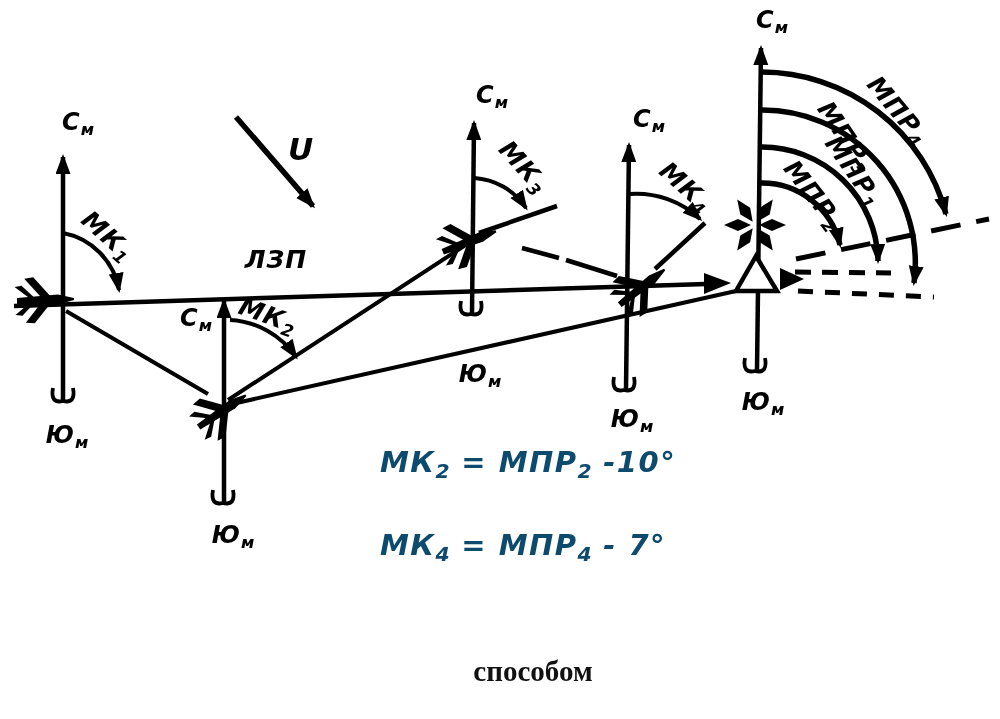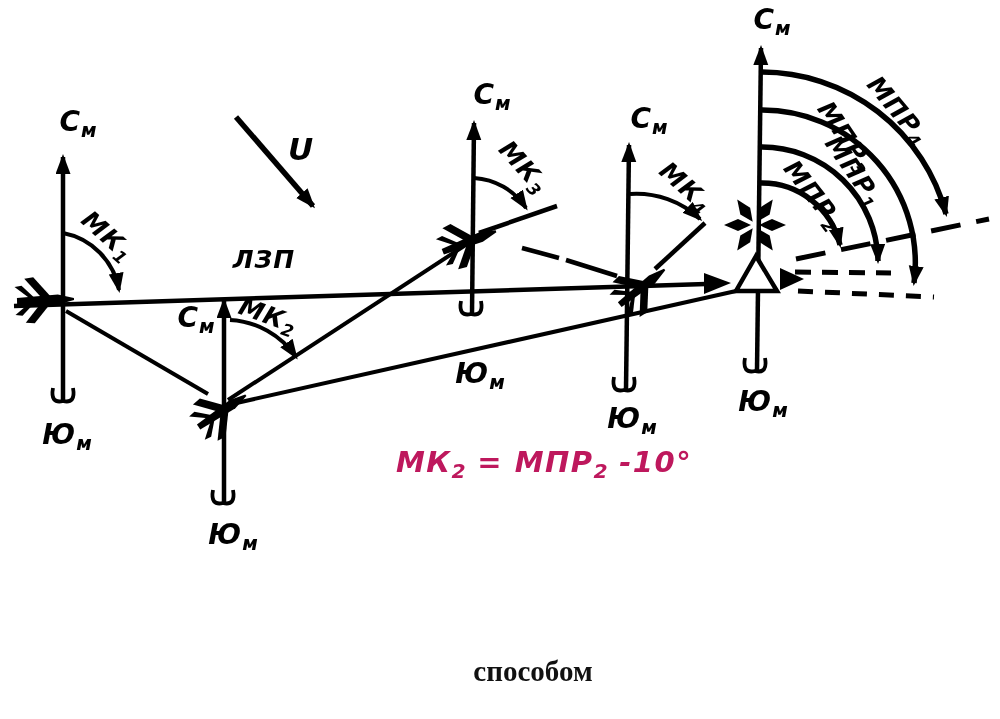"См" .lbl.big { font-size: 28px -> 24px }
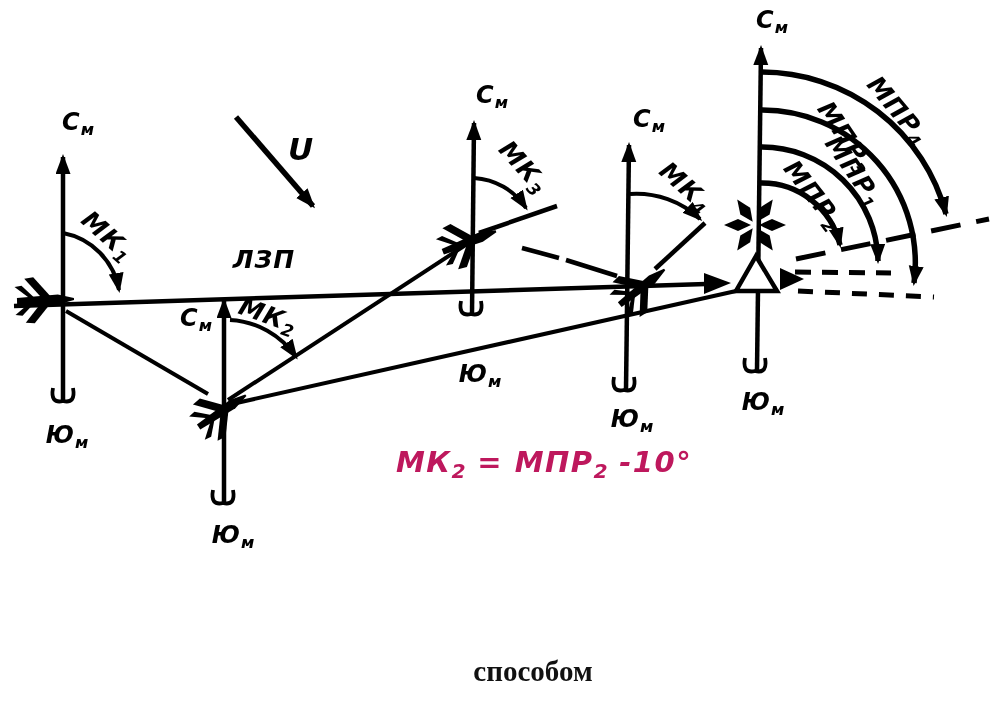"ЛЗП" div.lbl { left: 264px -> 276px }
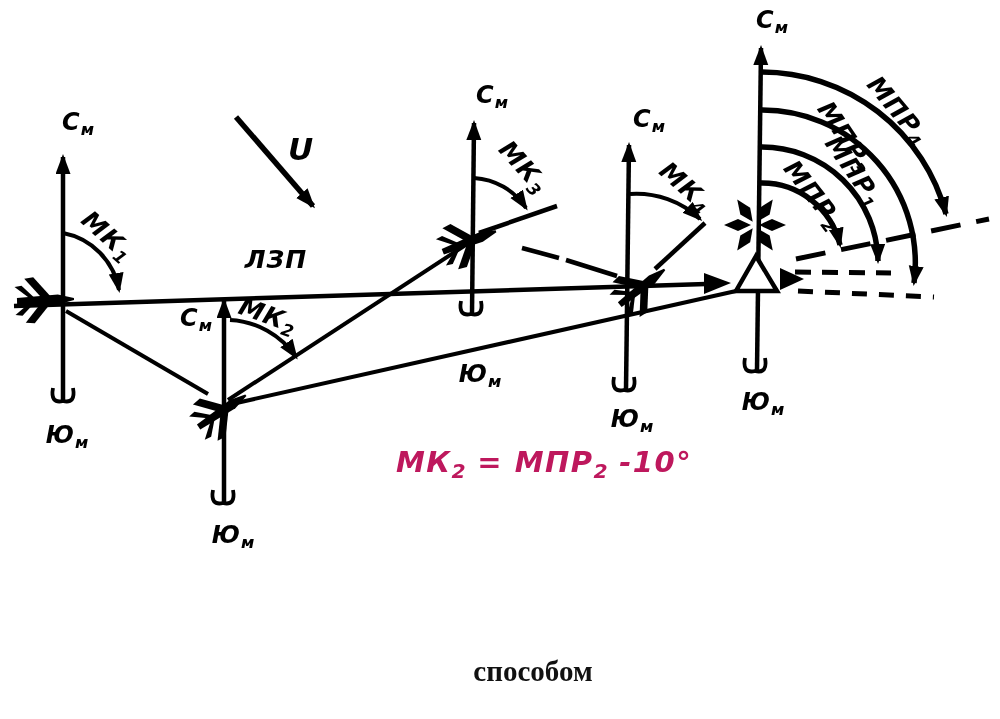"МК2 = МПР2 -10°" .formula { color: #be185d -> #0c4a6e; left: 396px -> 380px }
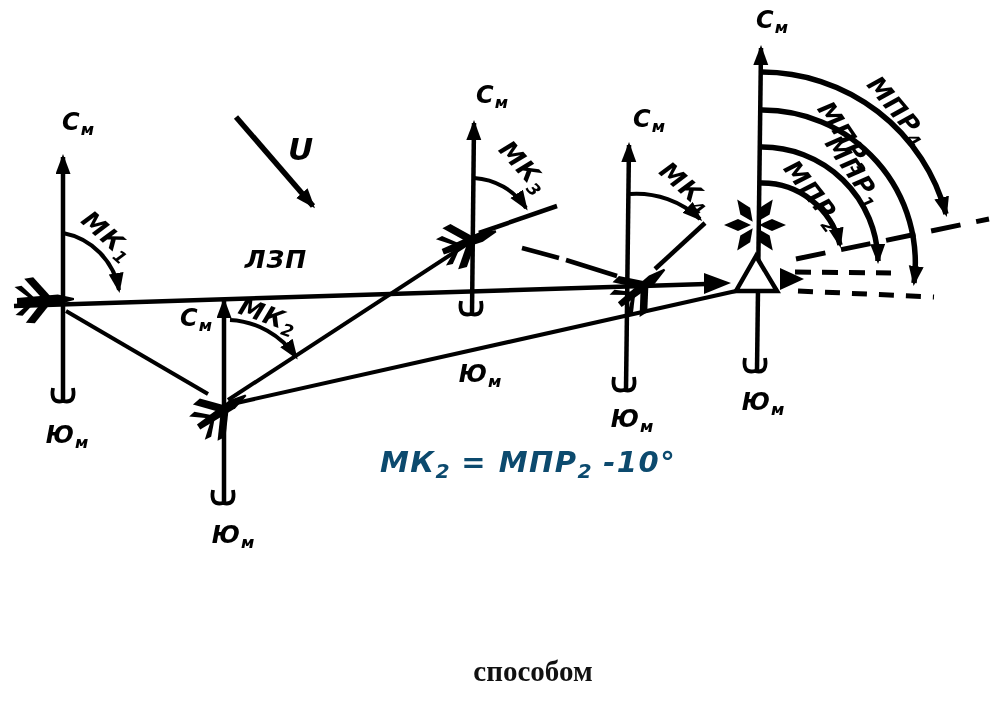"МК4 = МПР4 - 7°" div.formula { html: none -> <div><span>МК</span><span>4</span><span> = МПР</span><span>4</span><span> - 7°</span></div> }
